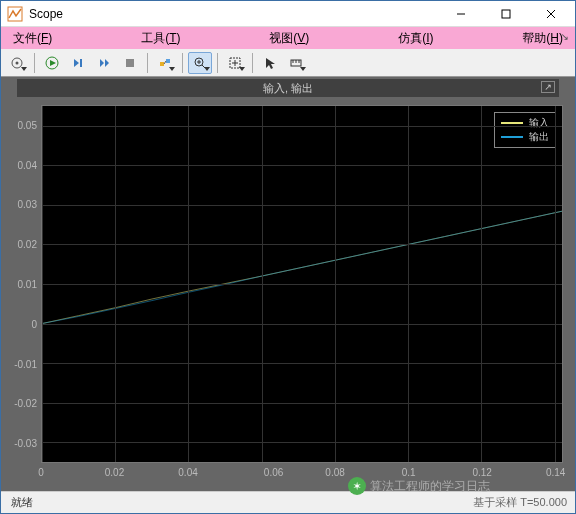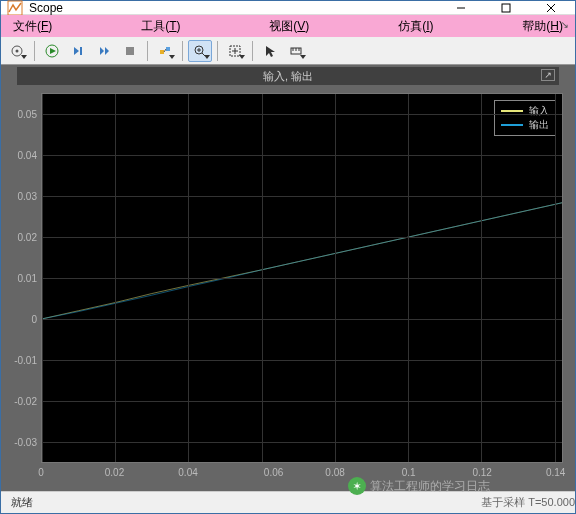"Scope" .titlebar { height: 14px -> 26px }
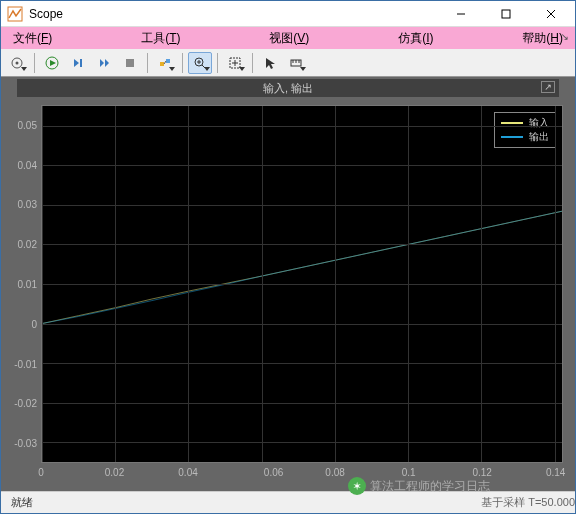"基于采样 T=50.000" .statusbar .right { right: 0 -> 8px }
